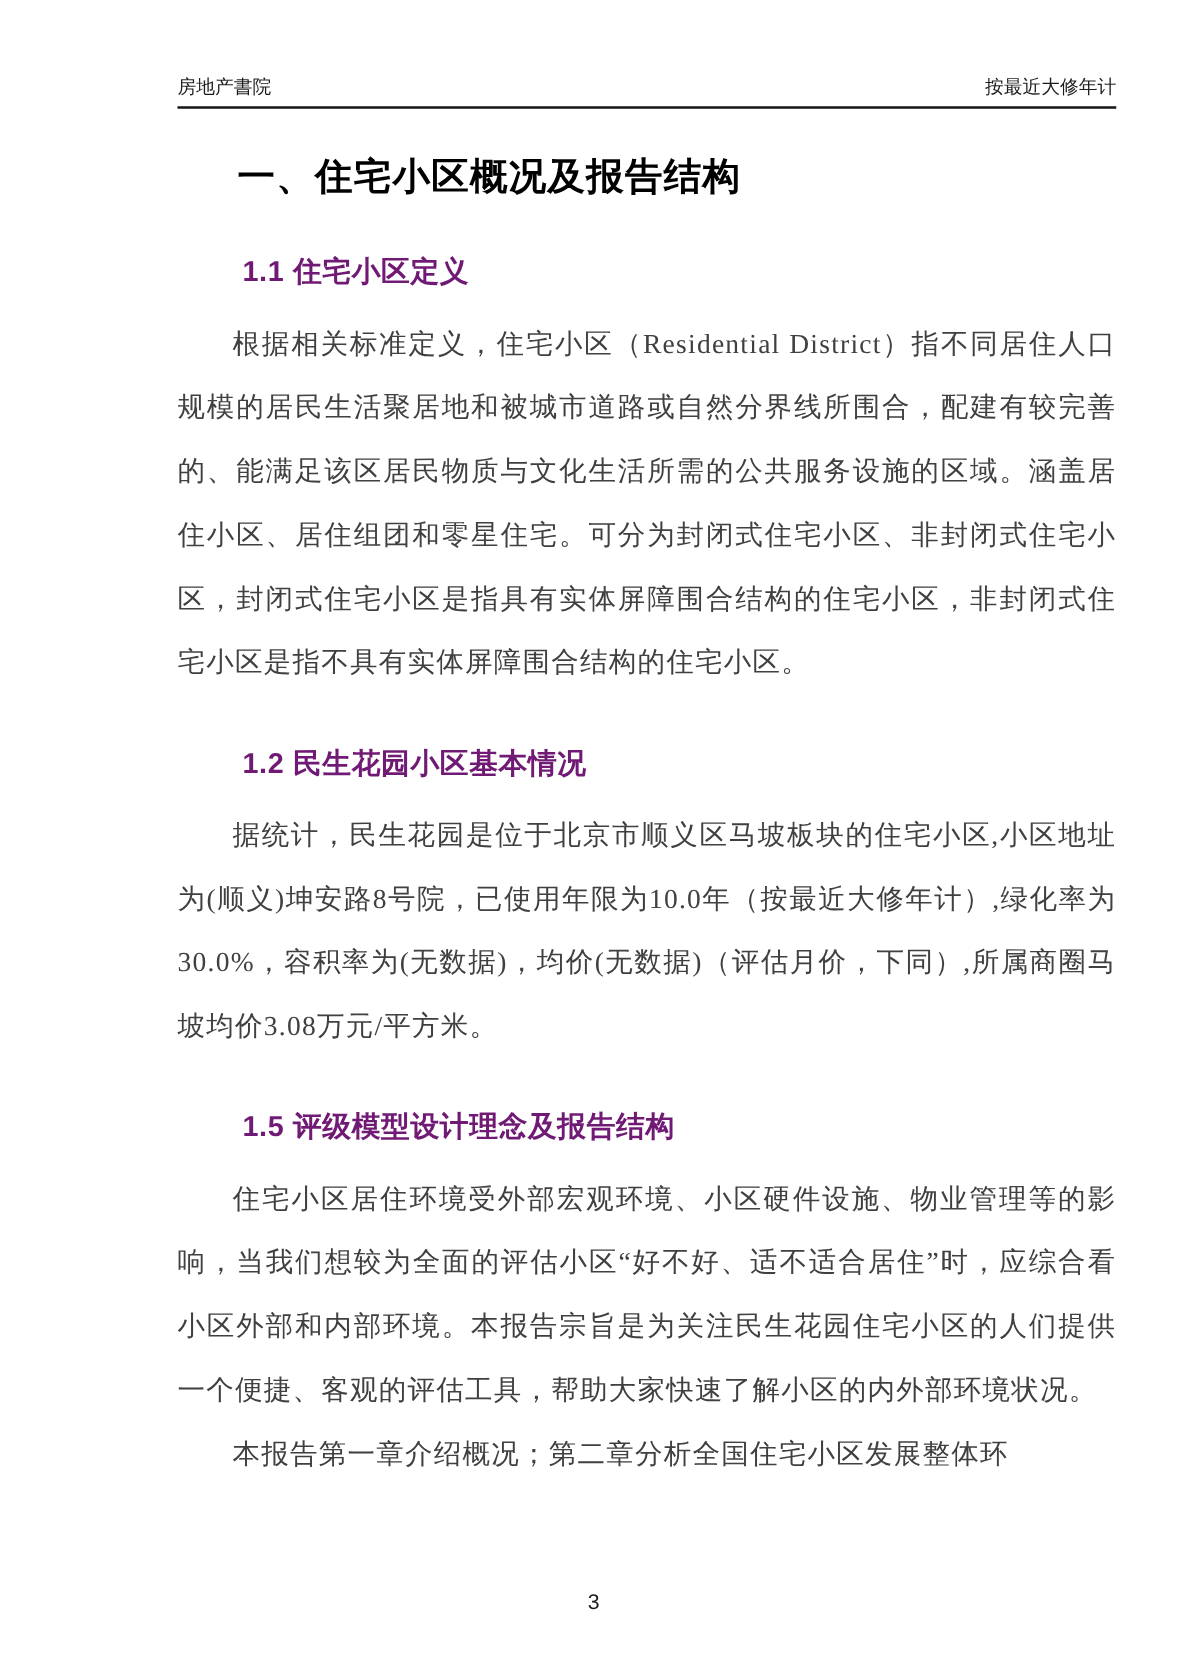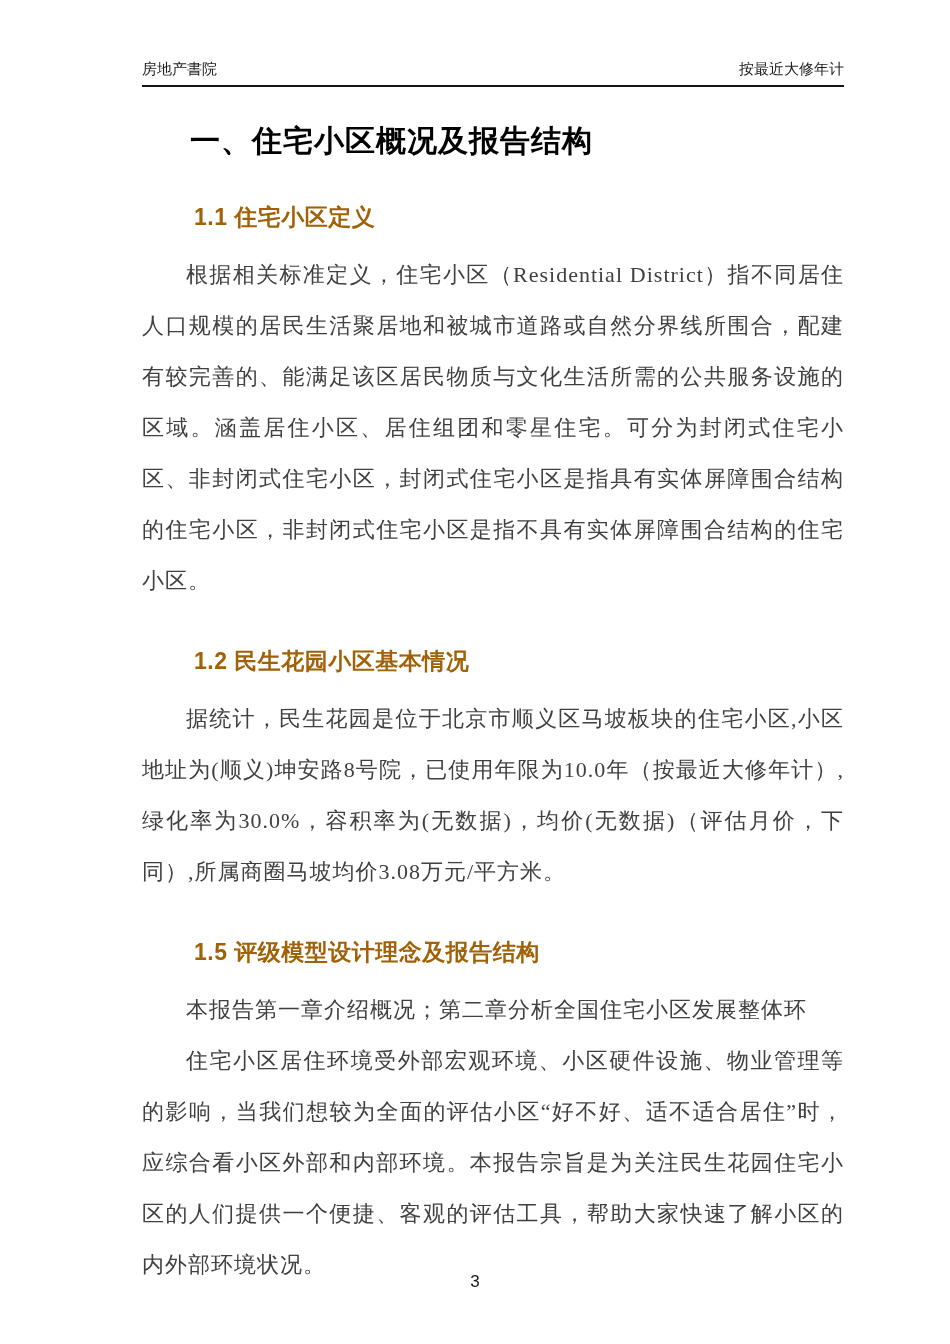"房地产書院" .page { padding: 60px 106px 0 142px -> 60px 57px 0 142px }
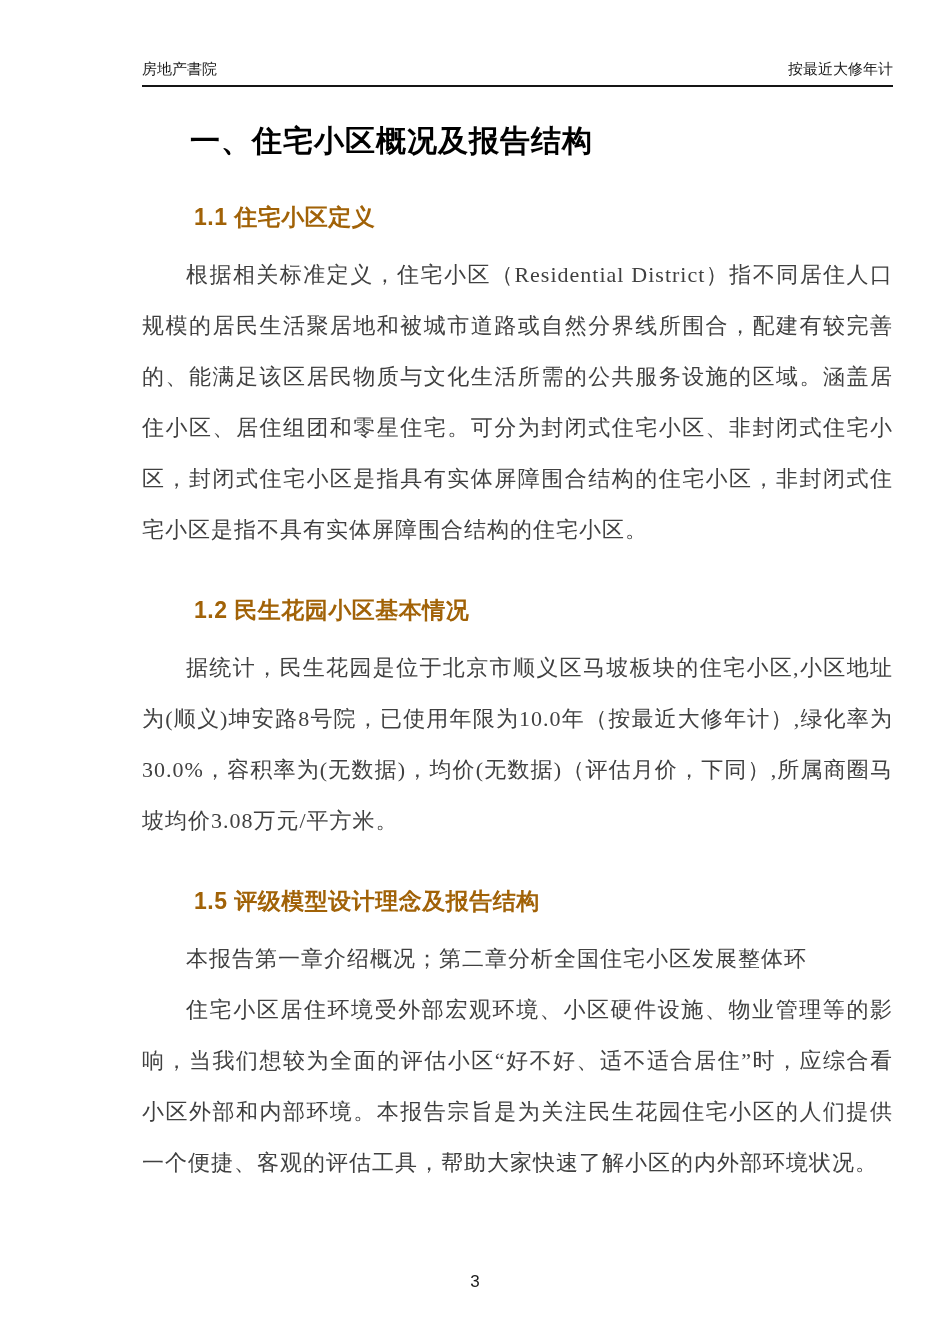"1.1 住宅小区定义" .section-heading { color: #a16207 -> #701a75 }
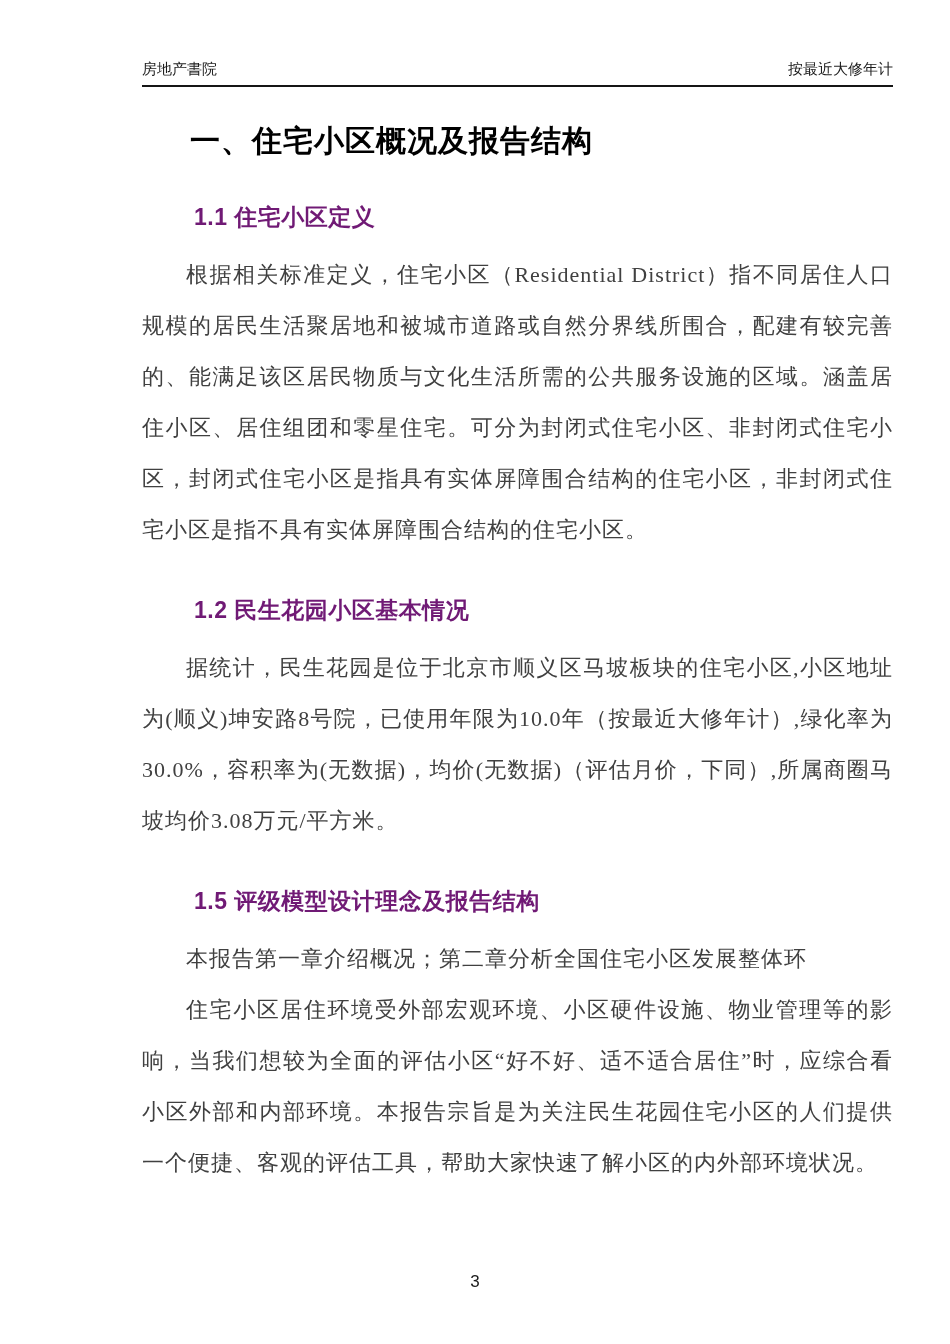"本报告第一章介绍概况；第二章分析全国住宅小区发展整体环" p.body-para { order: before "住宅小区居住环境受外部宏观环境、小区硬件设施、物业管理等的影响，当我们想较为全面" -> after "住宅小区居住环境受外部宏观环境、小区硬件设施、物业管理等的影响，当我们想较为全面" }
